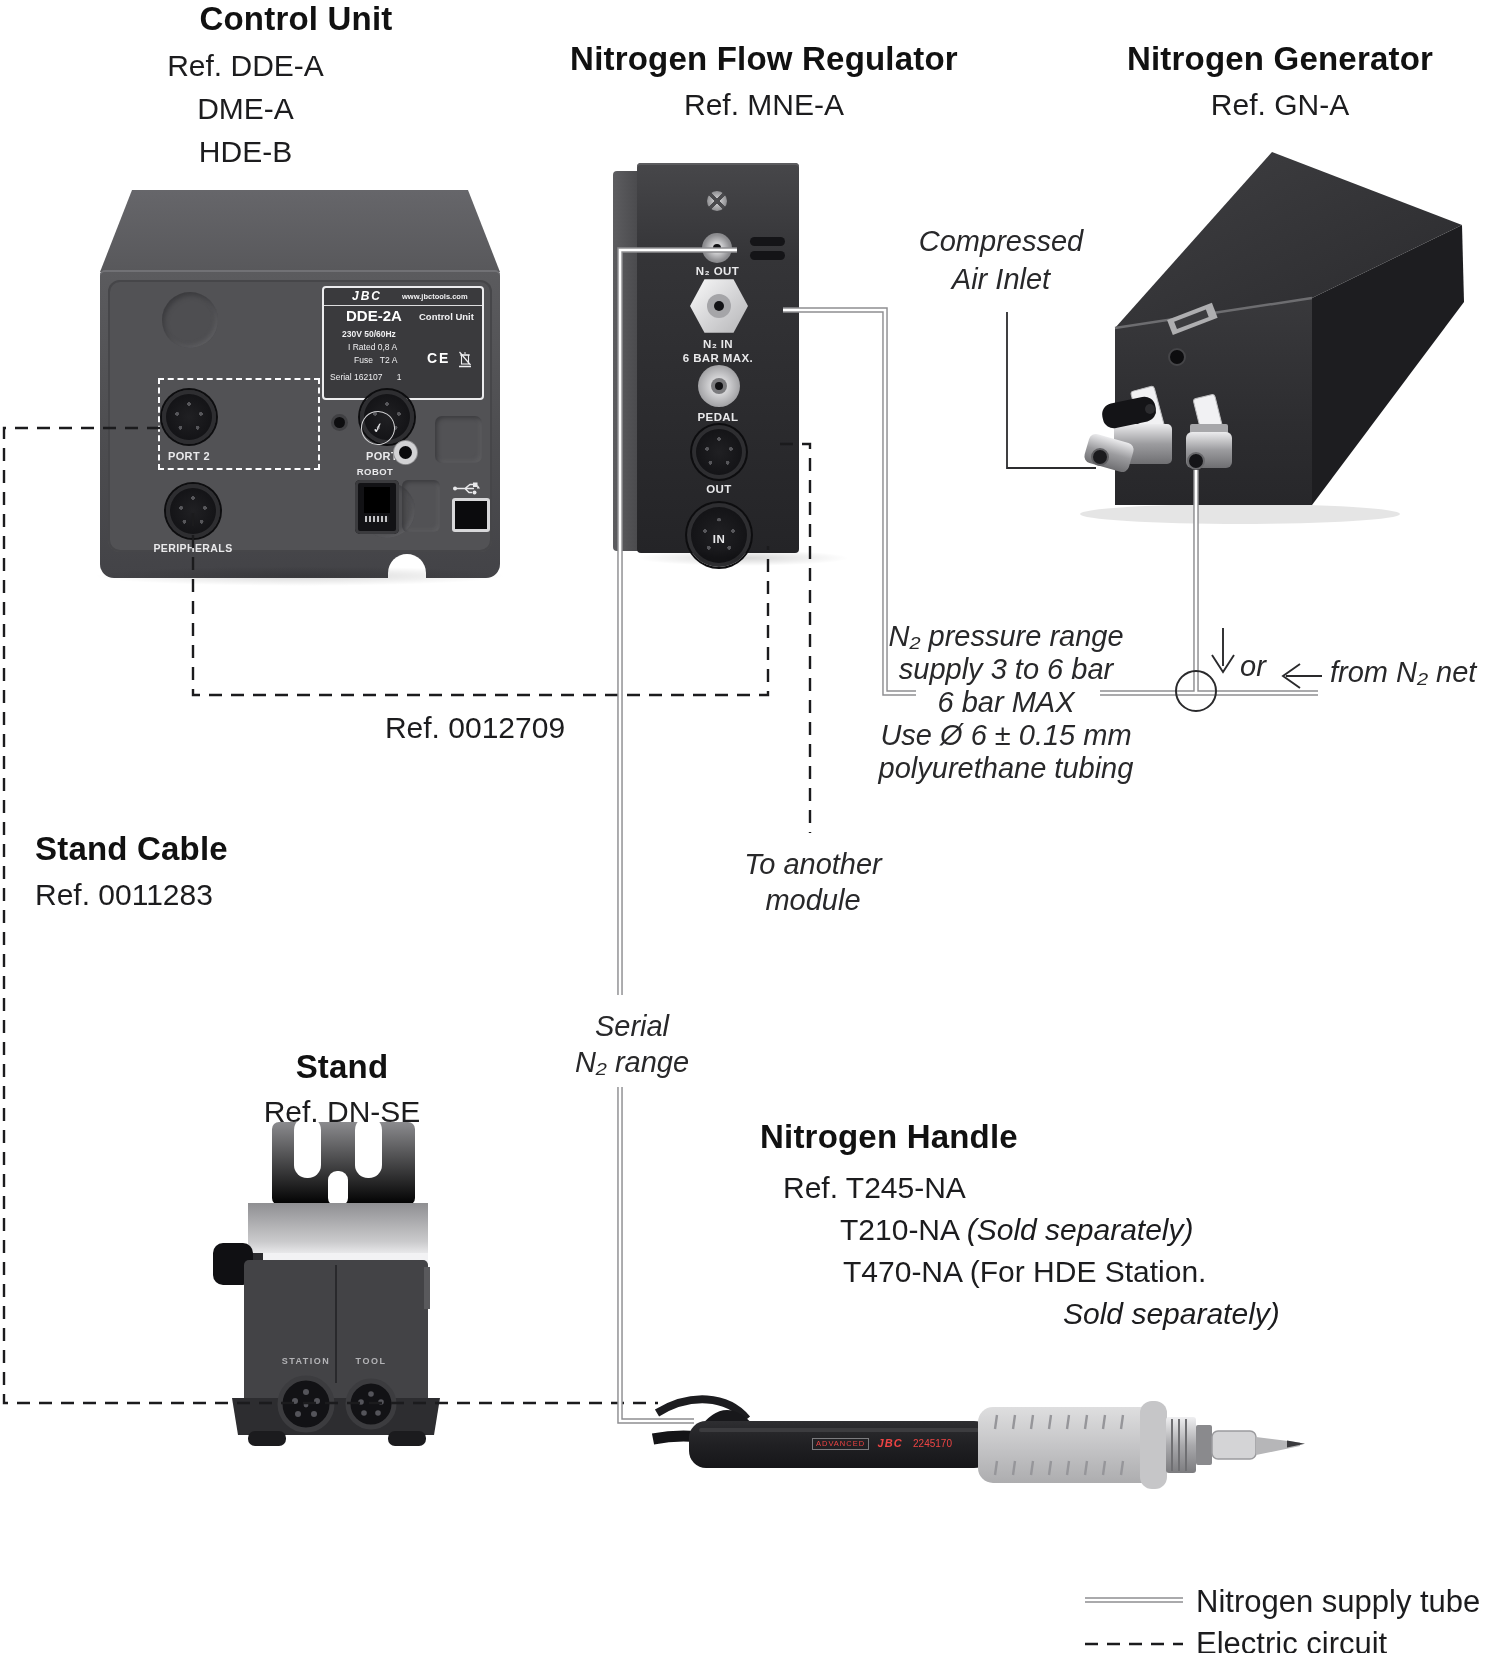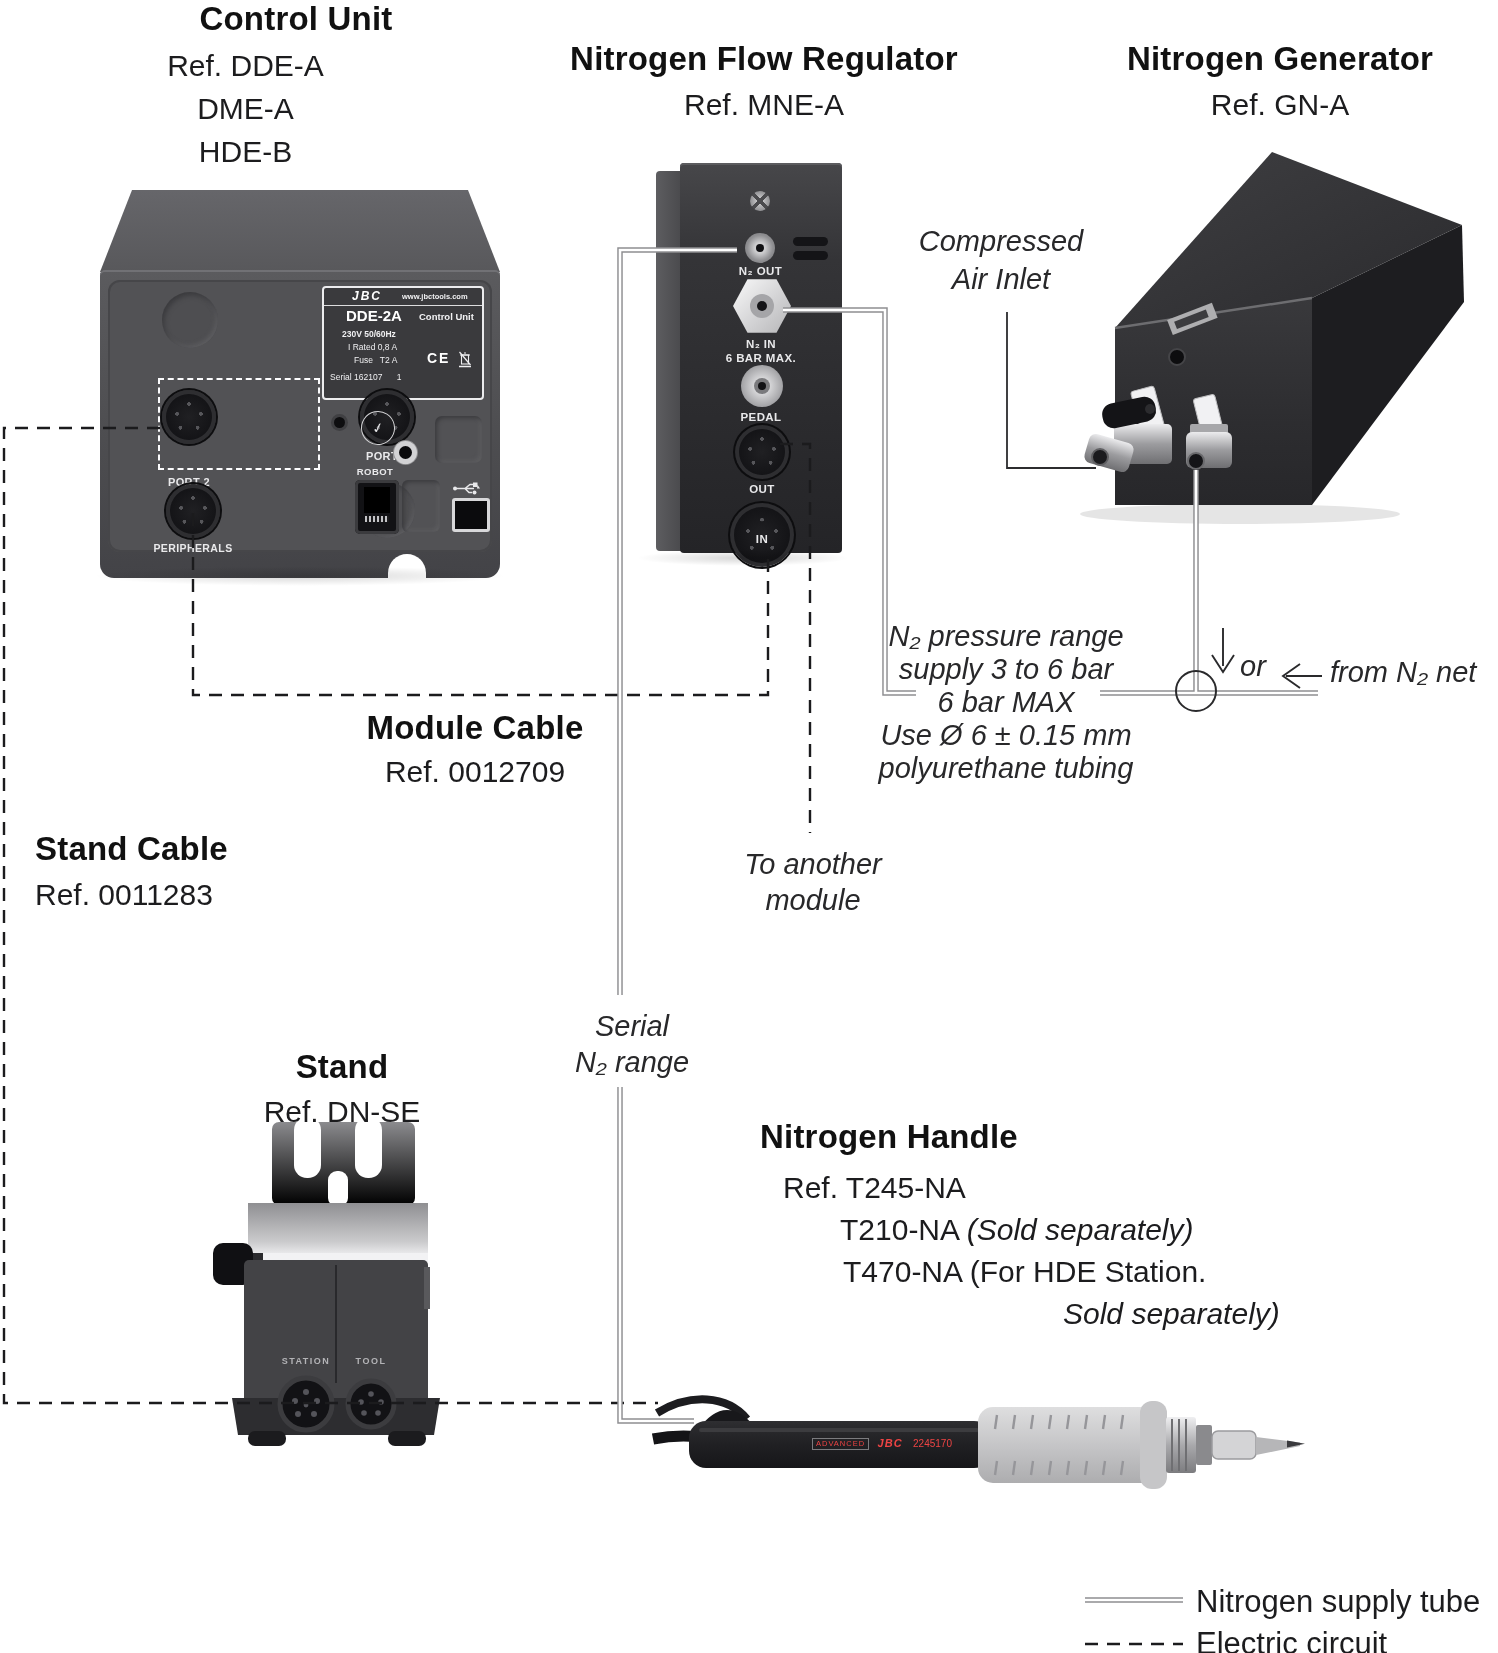"N₂ OUT" div.abs { left: 656px -> 613px }
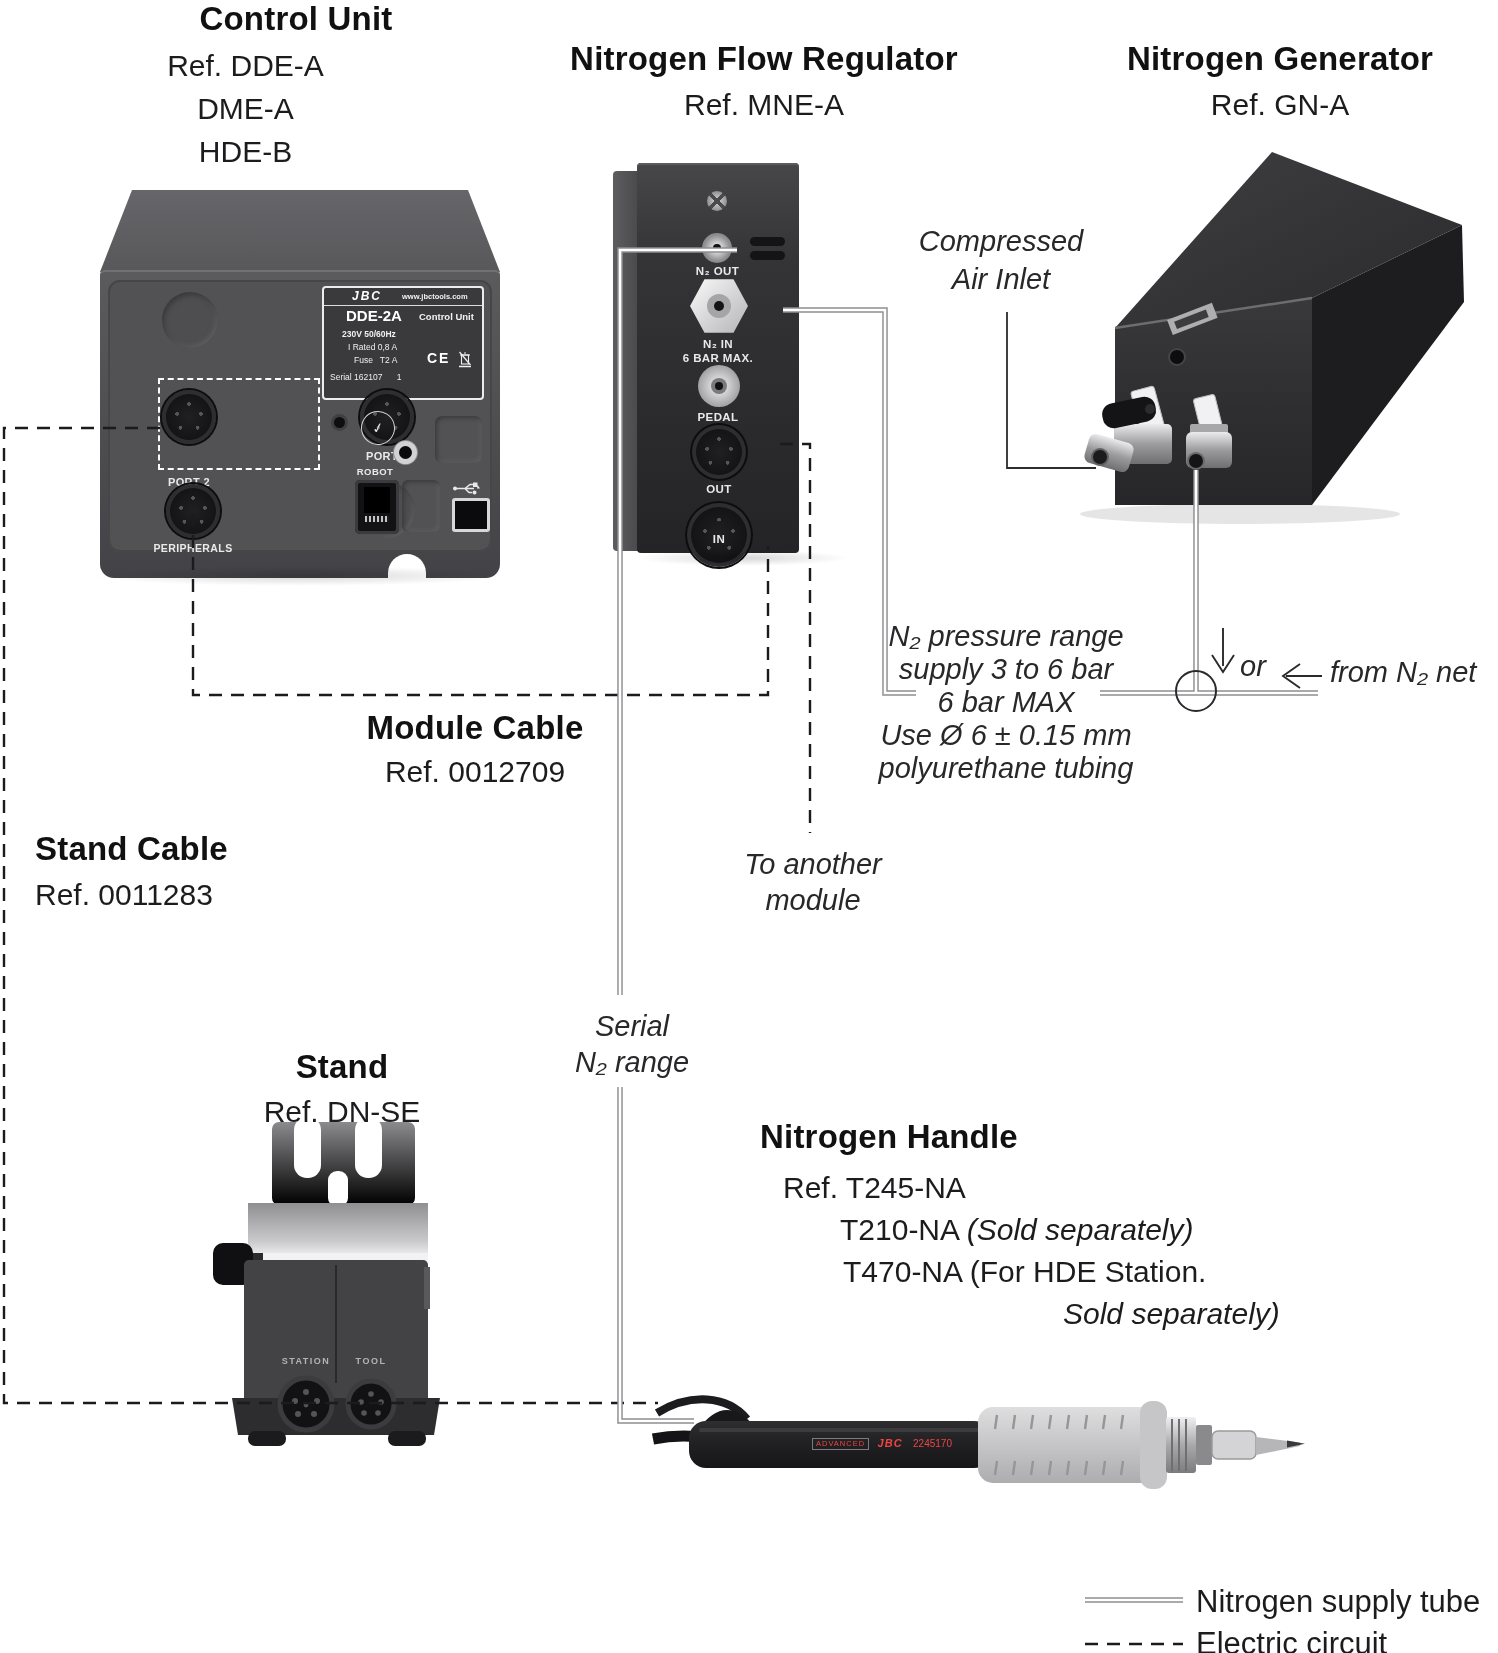"PORT 2" div.abs { margin-top: 26px -> none }
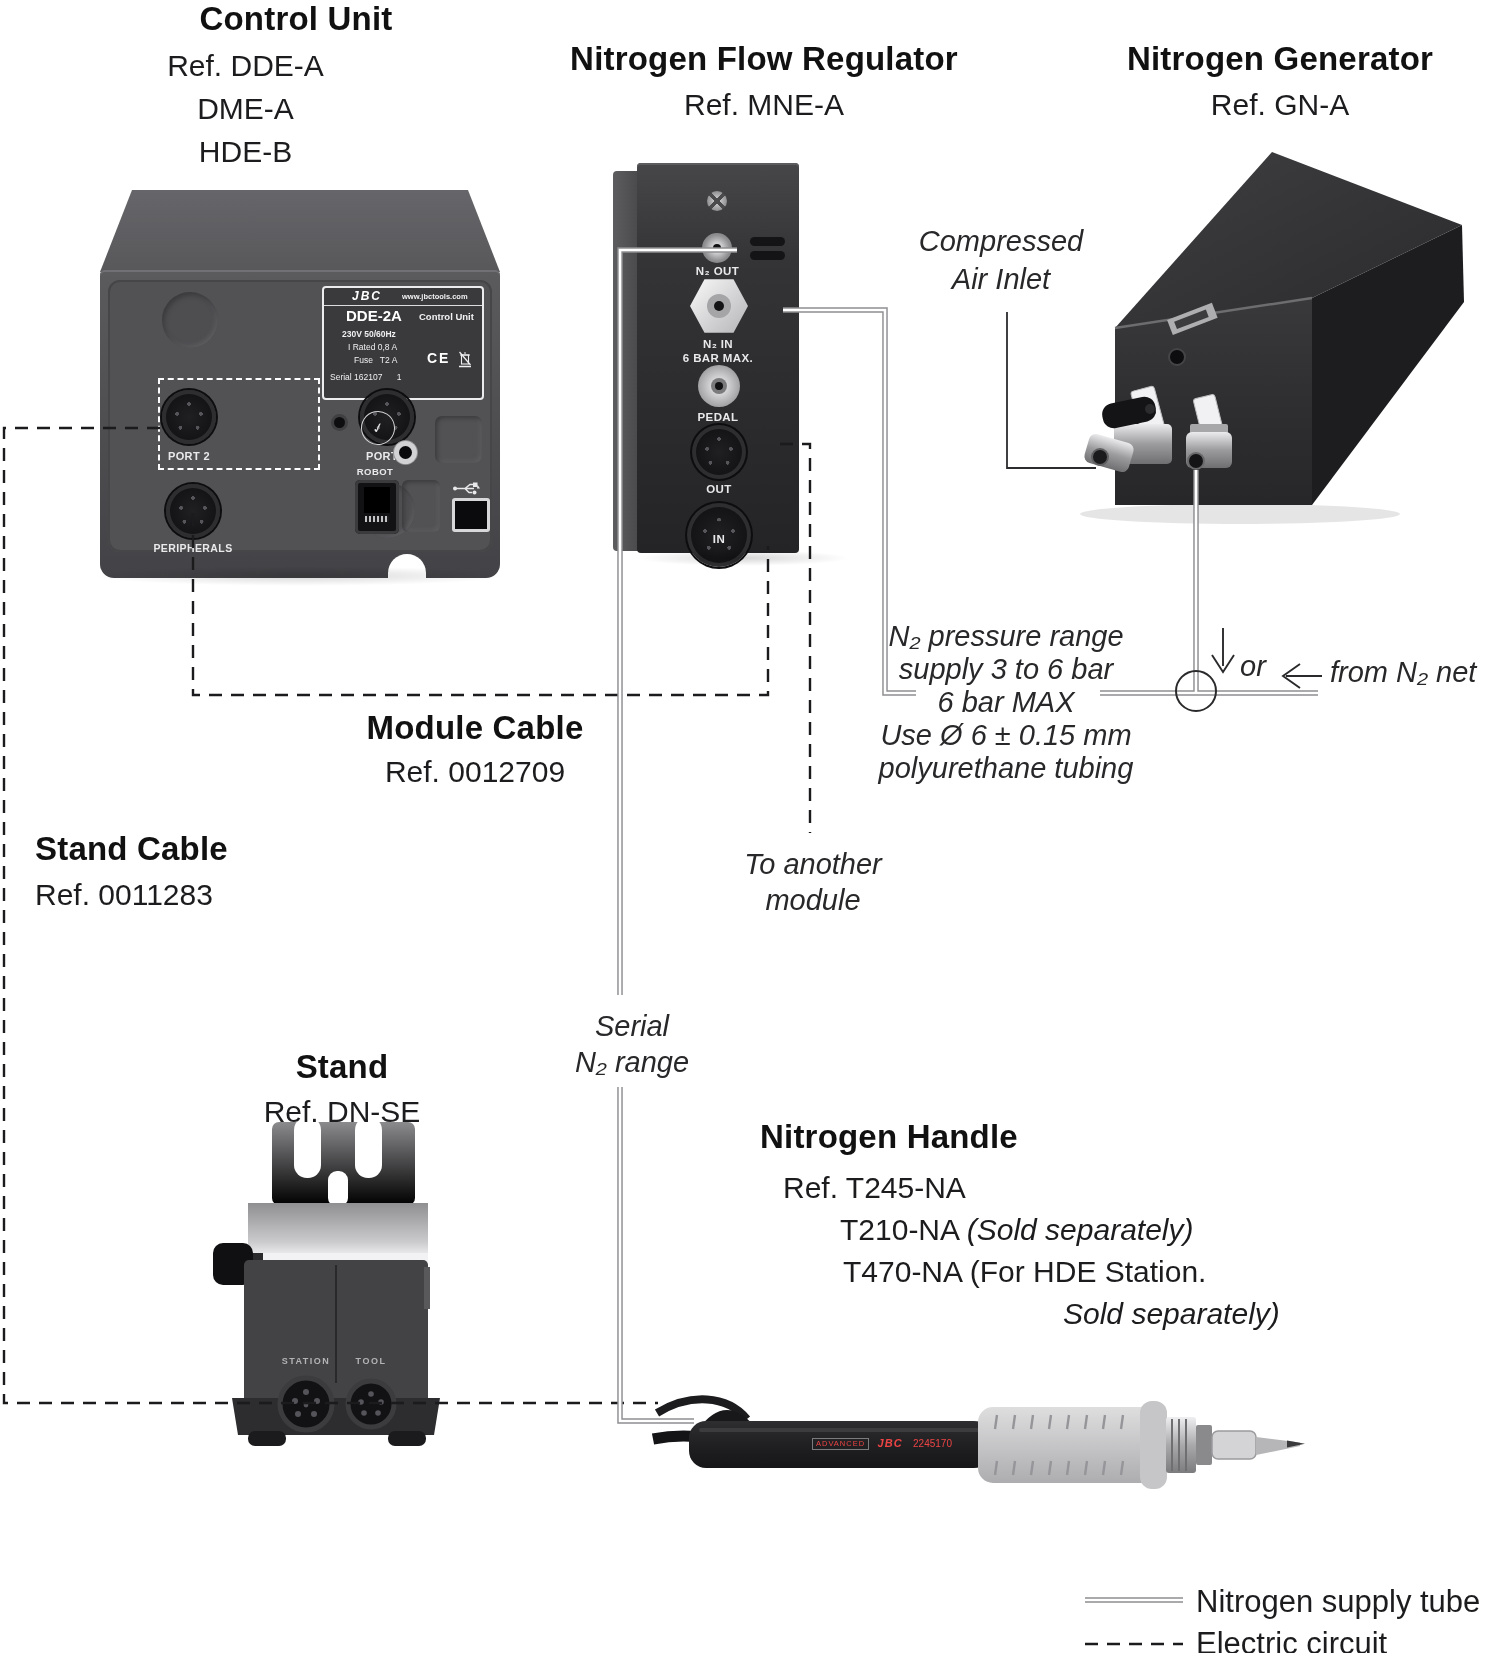"Module Cable" div.ttl { html: <div>Module Cable</div> -> none }
